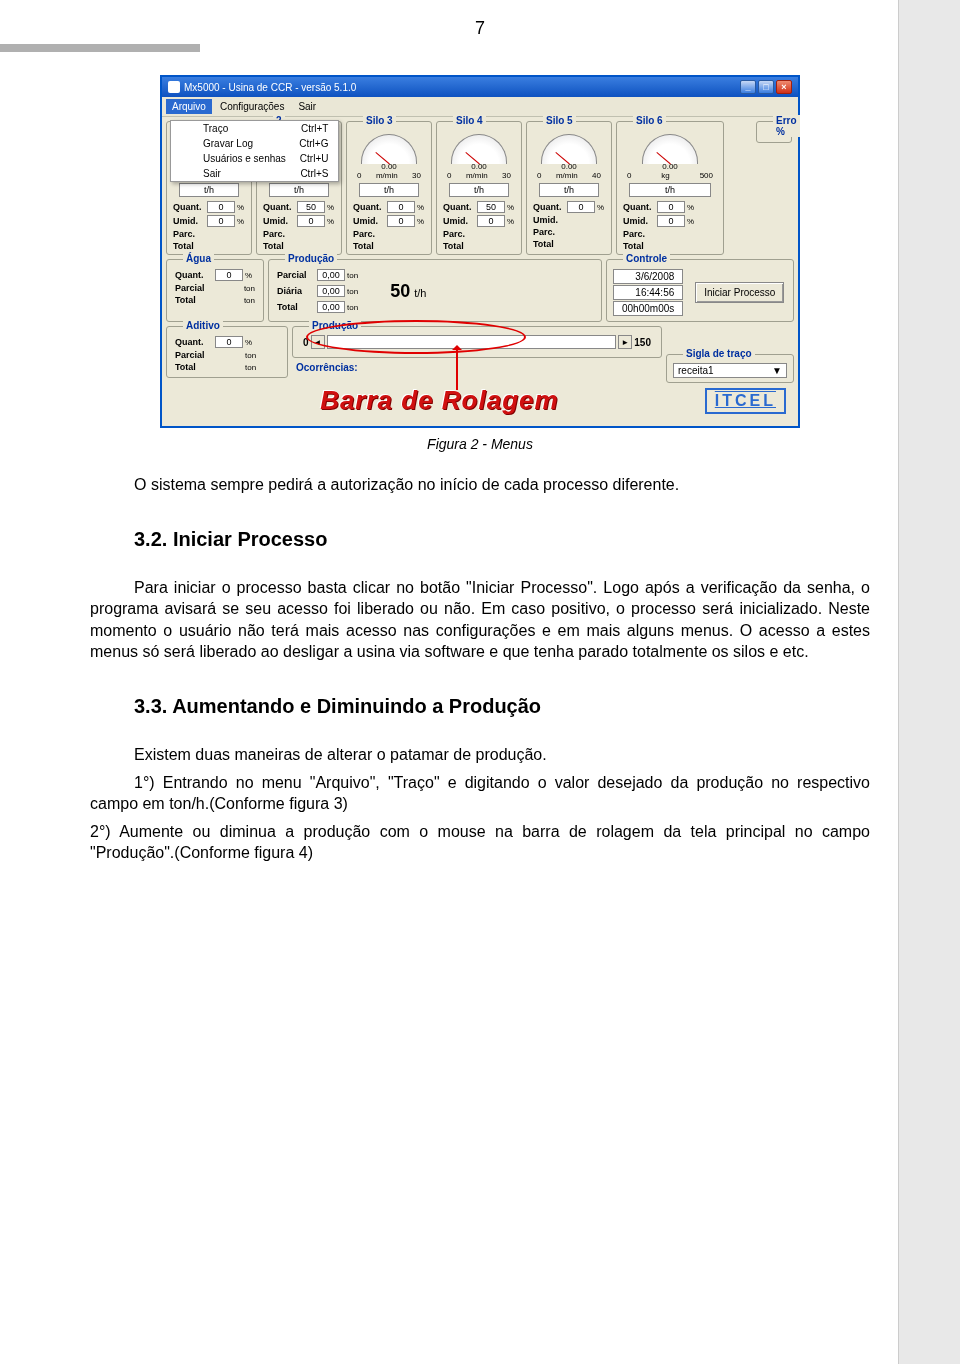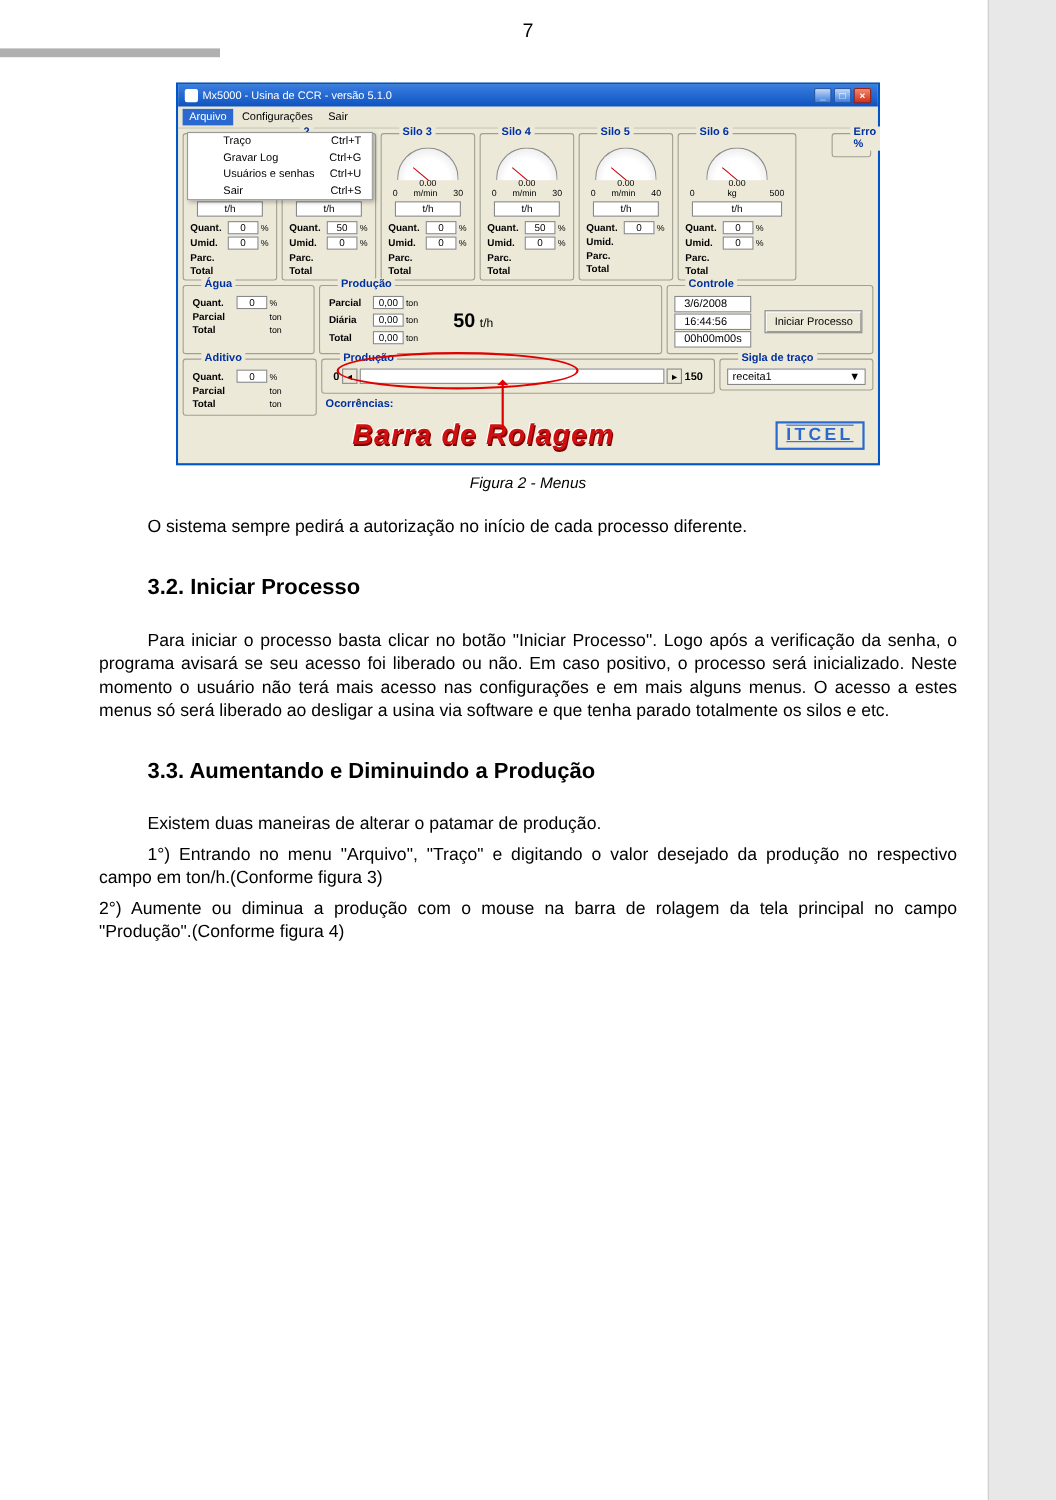"Água" div.group { width: 120px -> 98px }
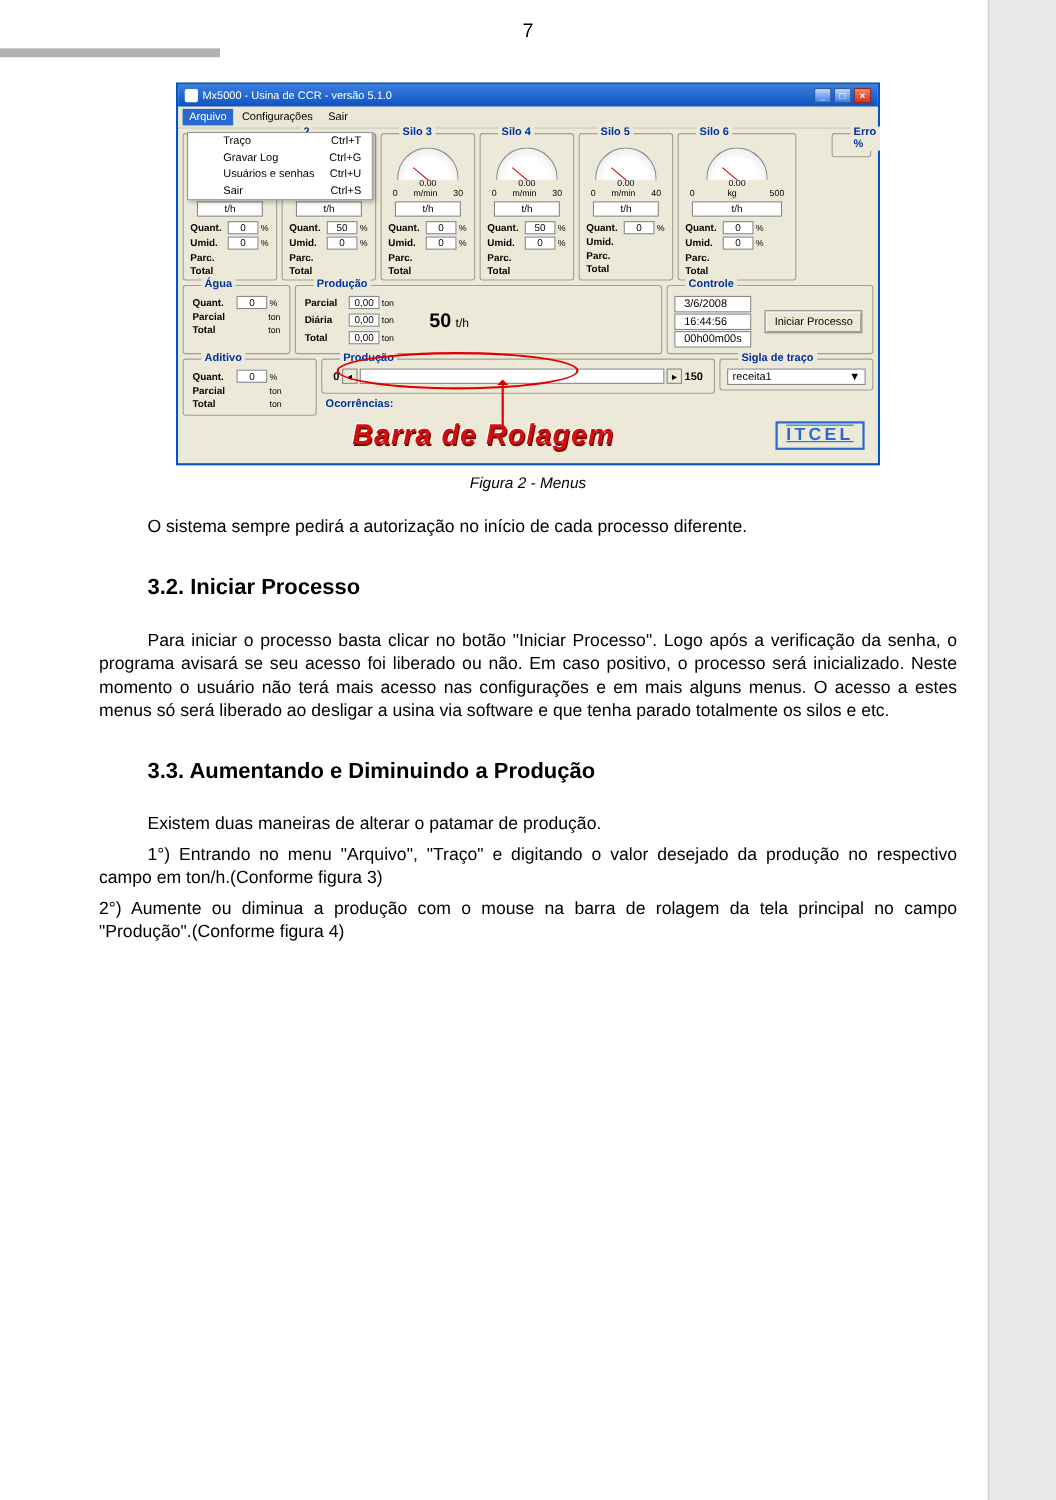"3/6/2008" .ctrl-box { text-align: left -> right }
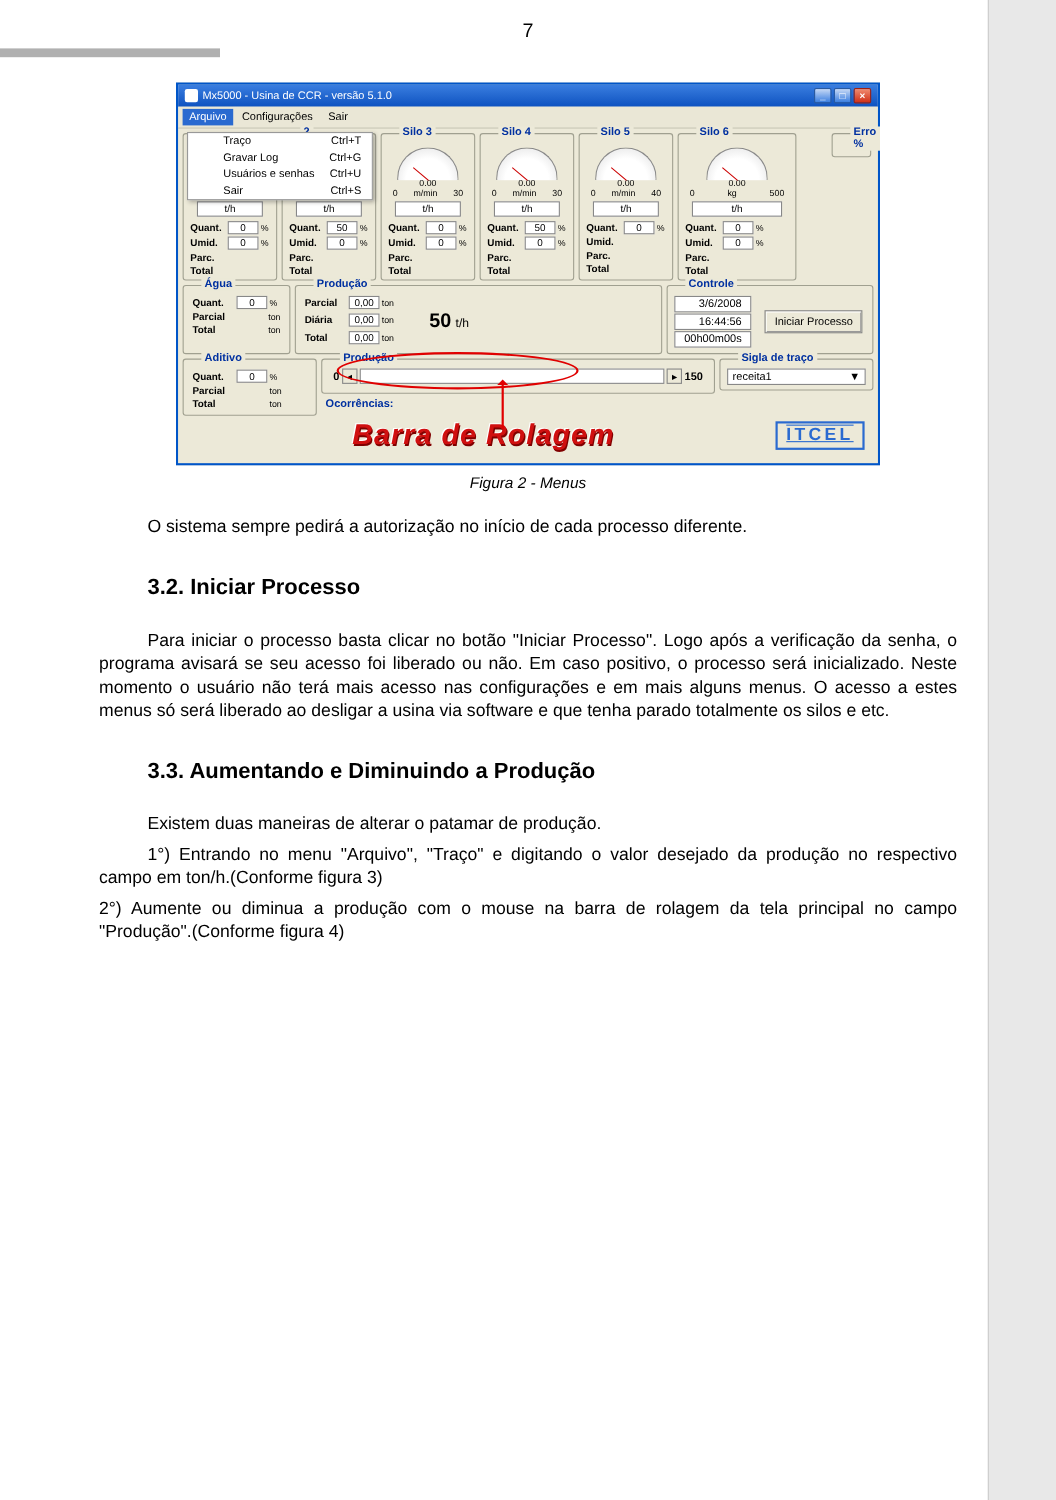"Sigla de traço" .sigla { margin-top: none -> 28px; width: 140px -> 128px }
